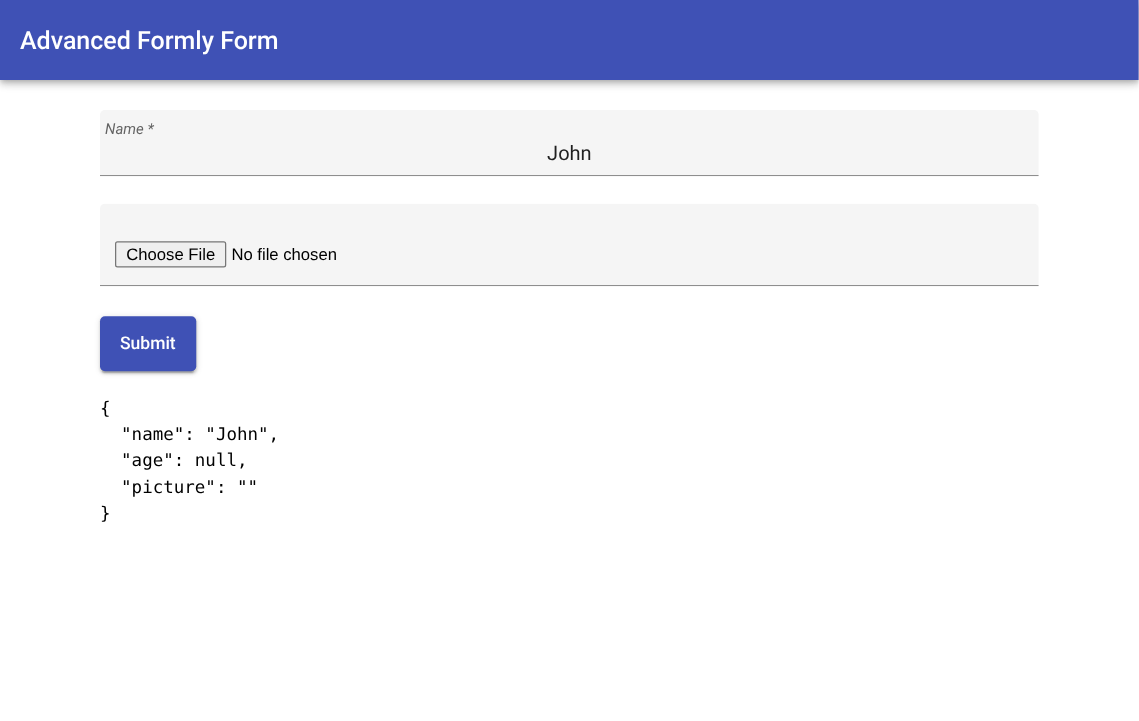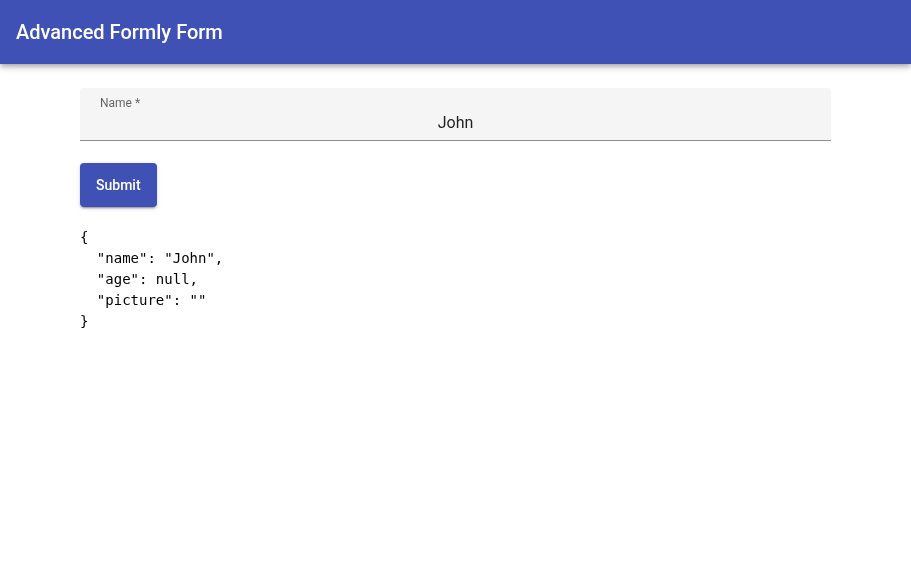"Name *" .form-field-label { font-style: none -> italic; left: 20px -> 4px }
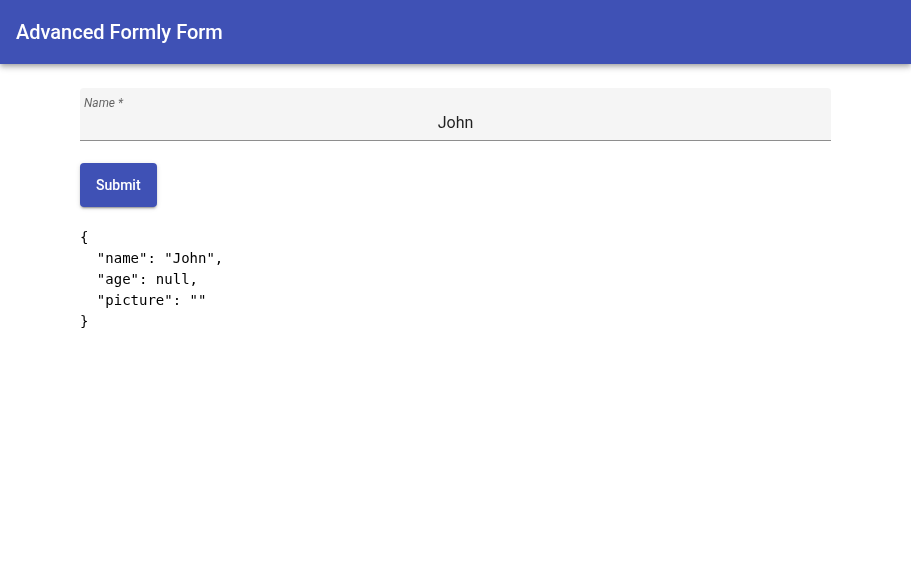"Choose File" div.file-field { html: none -> <div> <div> <button>Choose File</button> <span>No file chosen</span> </div> </div> }
